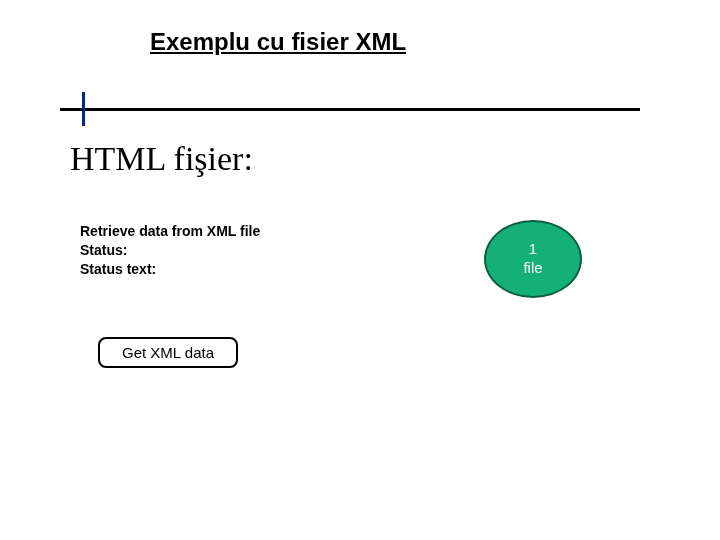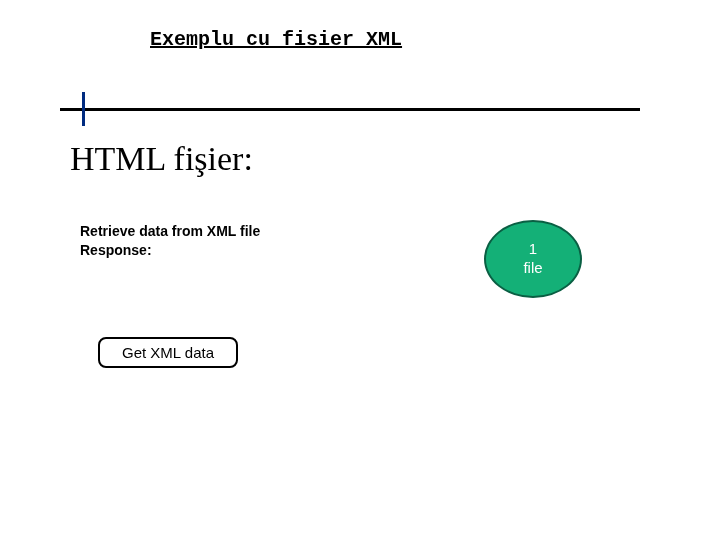"Exemplu cu fisier XML" .title { font-family: Liberation Mono, monospace -> Liberation Sans, sans-serif; font-size: 20px -> 24px }
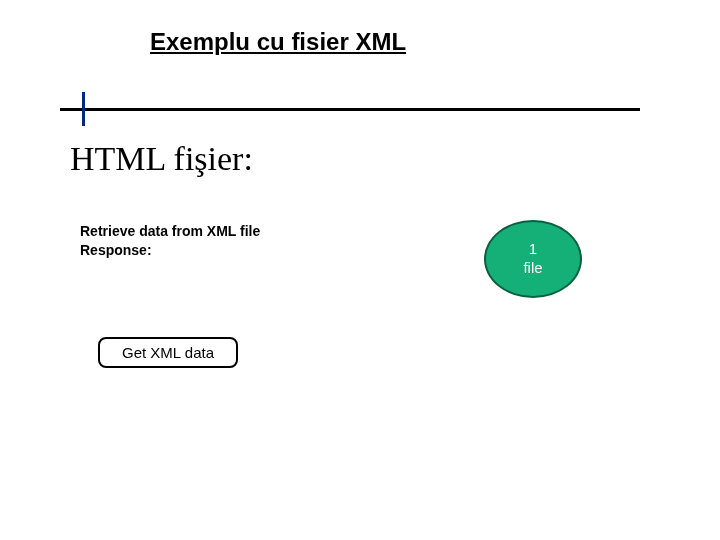"Status:" span.info-line { html: none -> <span>Status:</span> }
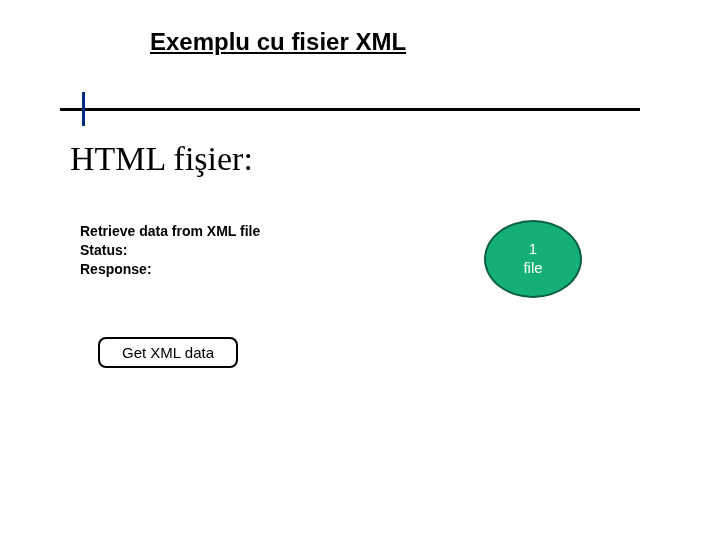"Status text:" span.info-line { html: none -> <span>Status text:</span> }
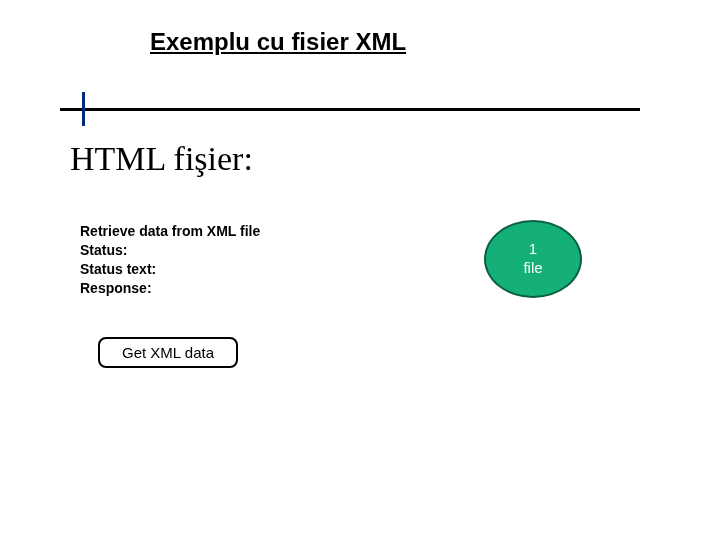"Response:" span.info-line { html: <span>Response:</span> -> none }
